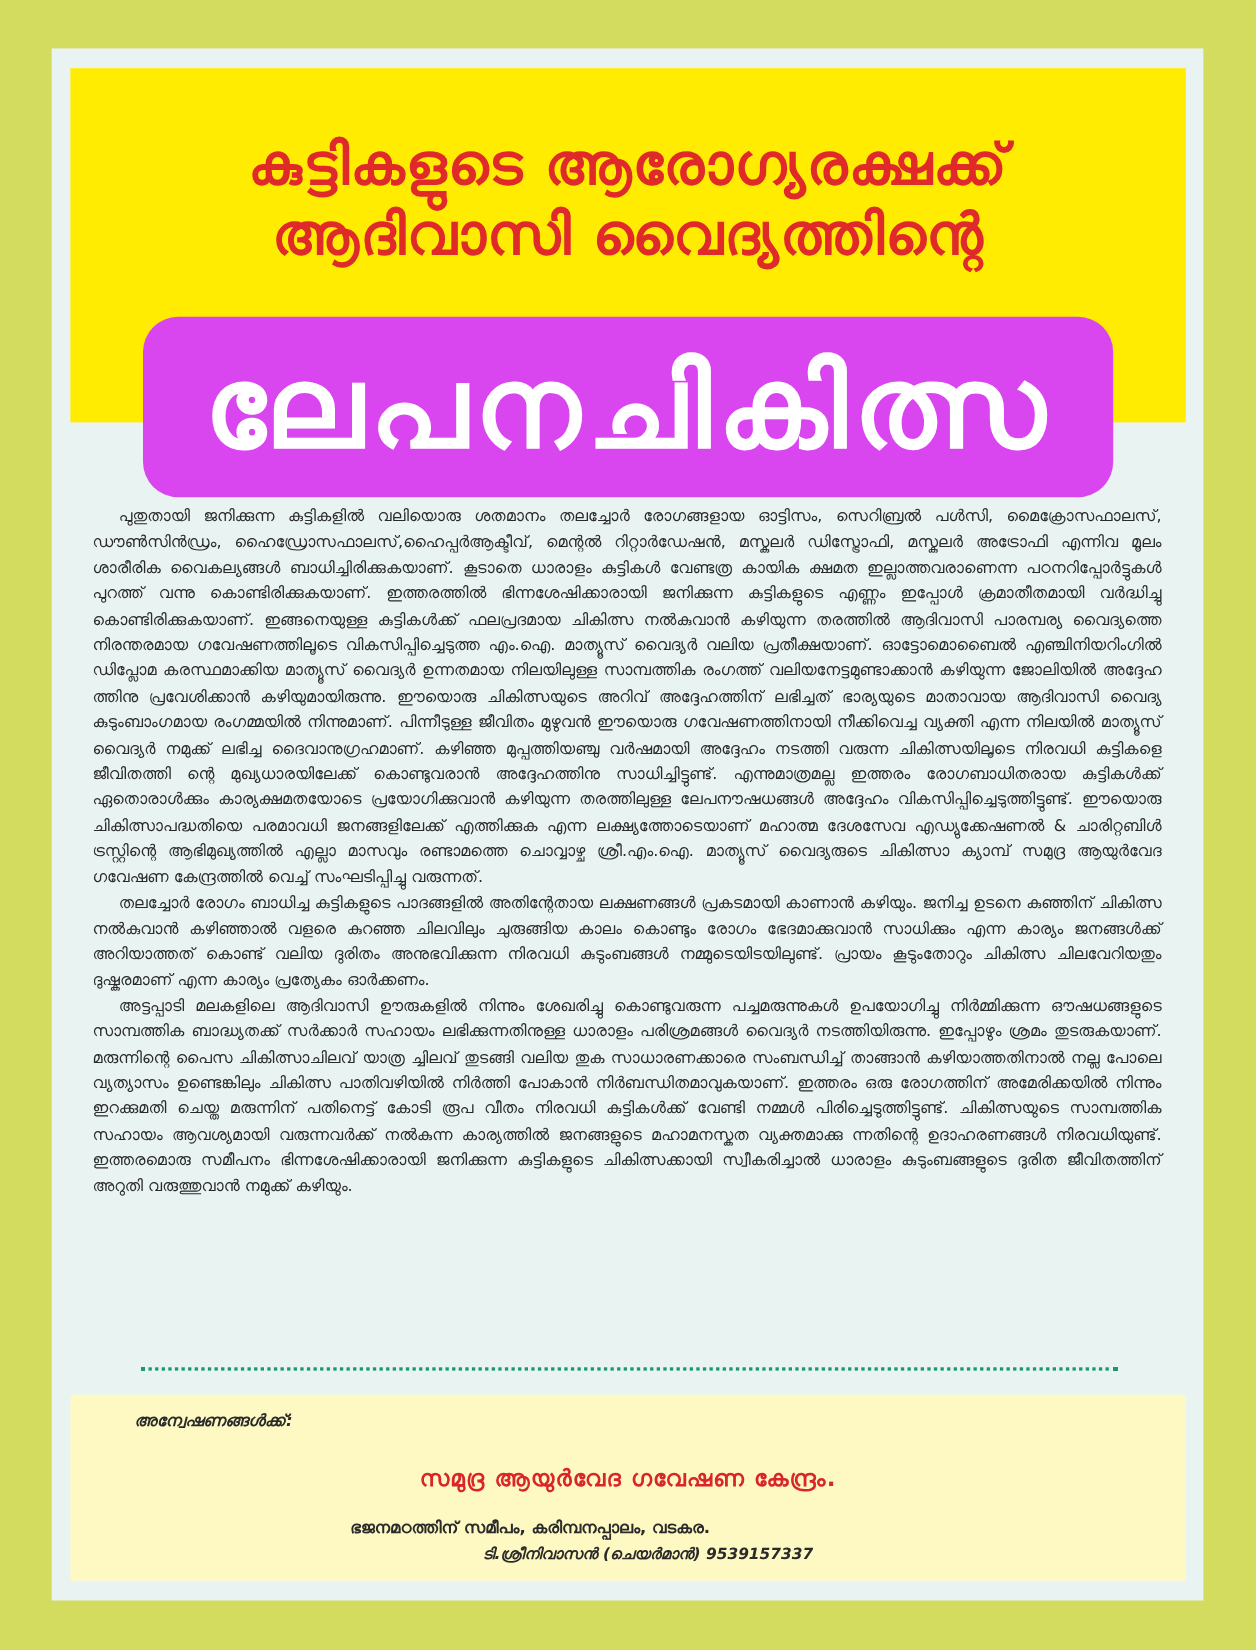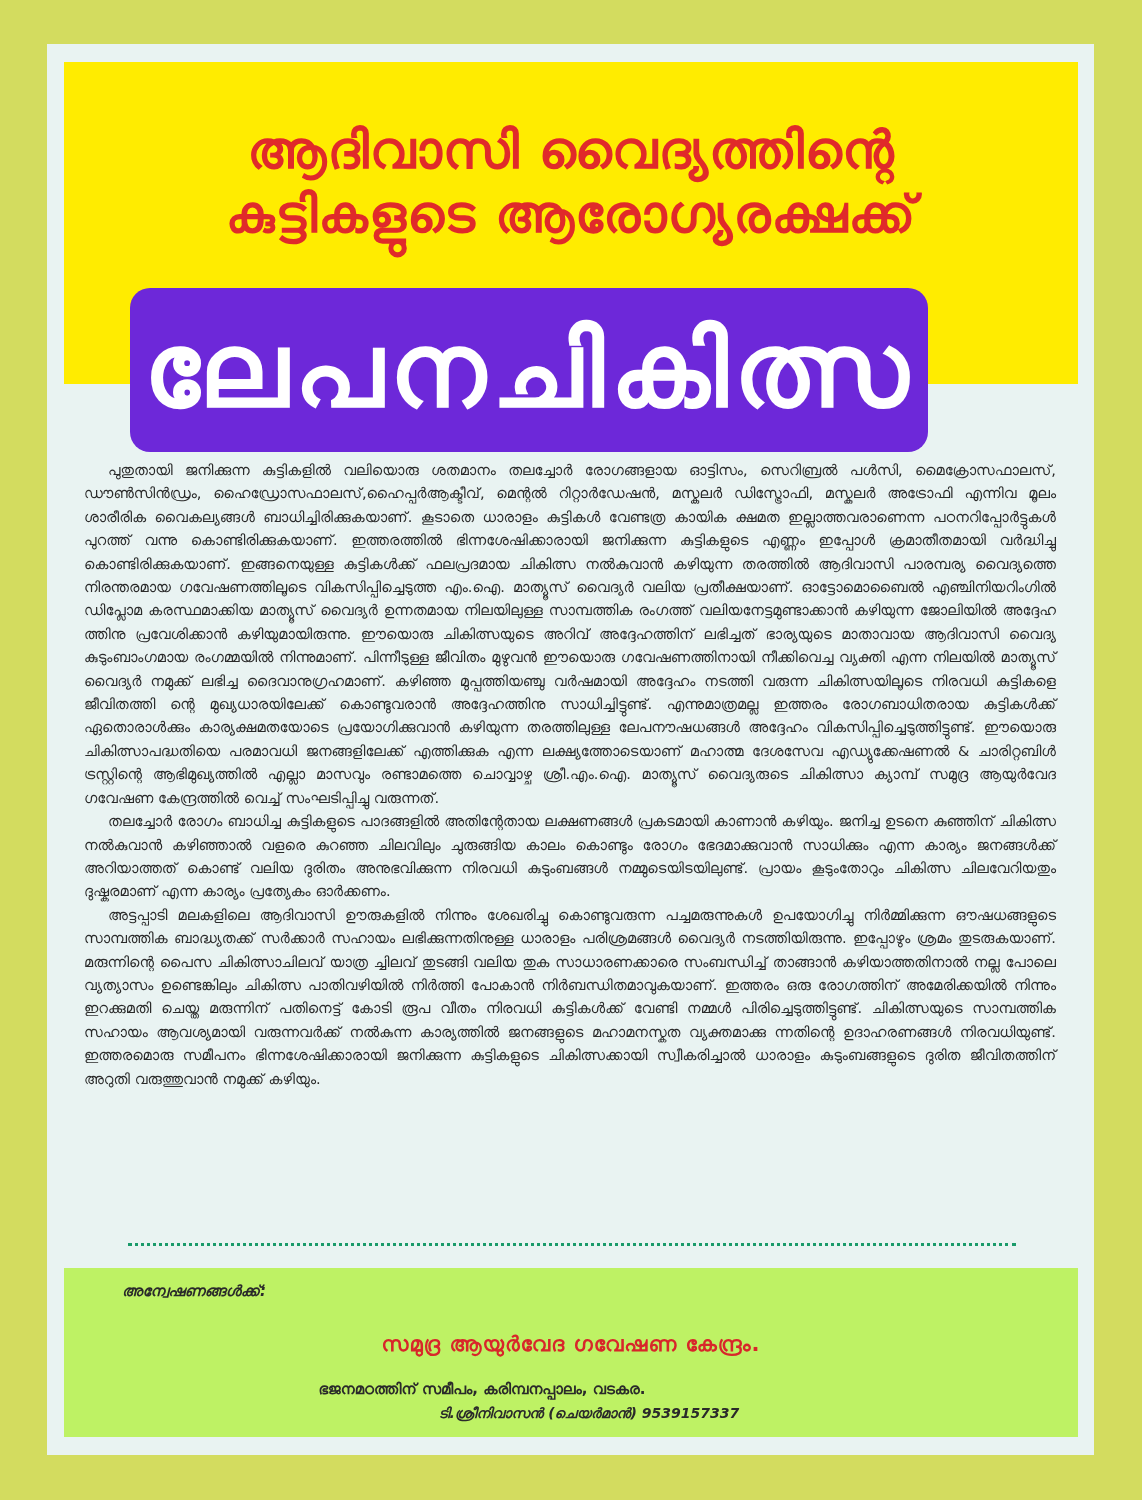"ആദിവാസി വൈദ്യത്തിന്റെ" div { order: before "കുട്ടികളുടെ ആരോഗ്യരക്ഷക്ക്" -> after "കുട്ടികളുടെ ആരോഗ്യരക്ഷക്ക്" }
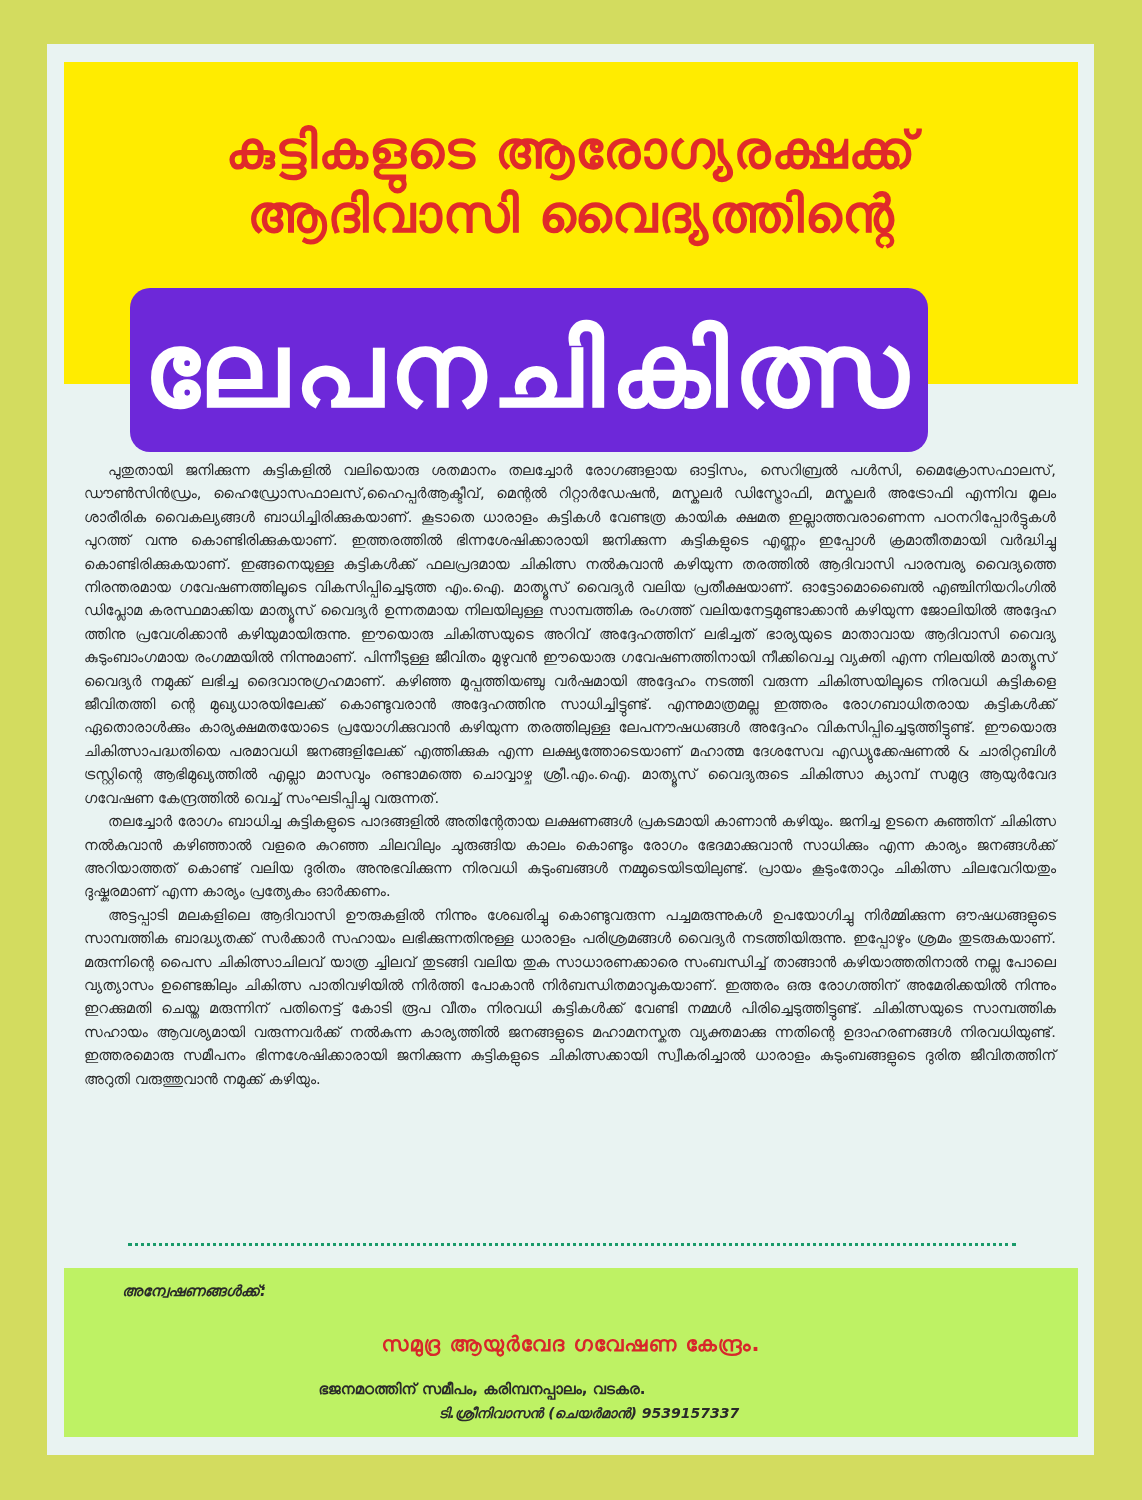"ലേപനചികിത്സ" .green-box { background: #6d28d9 -> #d946ef; border-radius: 20px -> 32px; width: 798px -> 882px }
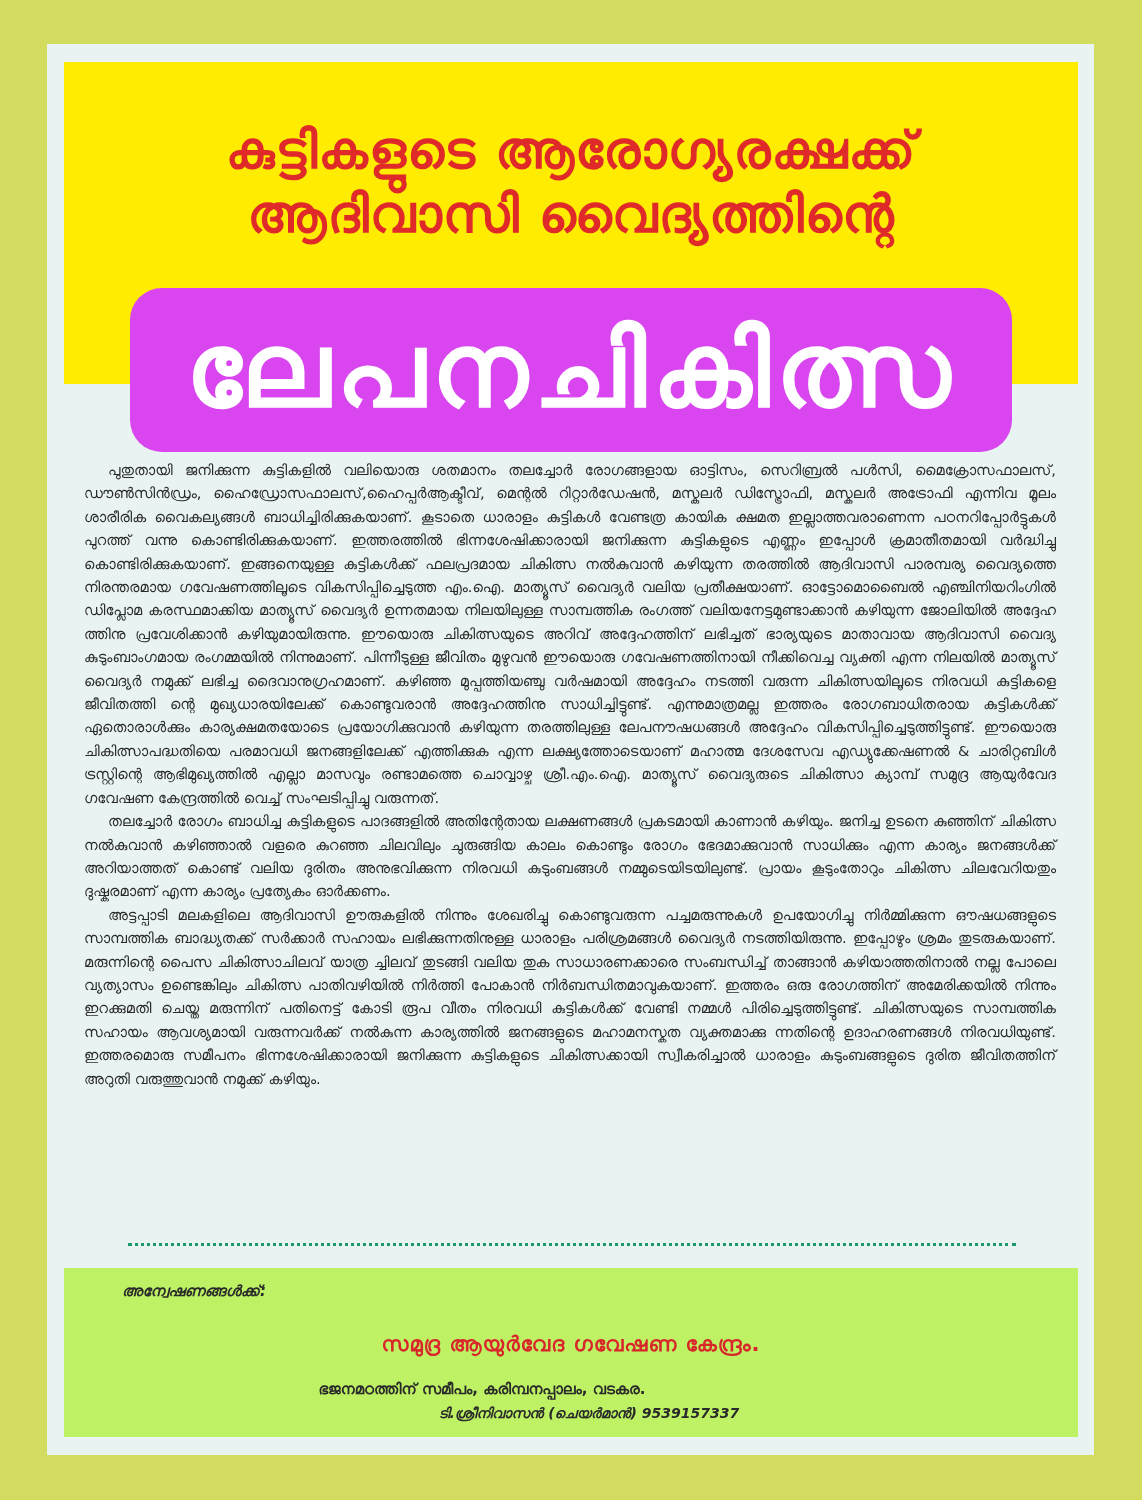"അന്വേഷണങ്ങൾക്ക്:" .footer { background: #bef264 -> #fef9c3 }
